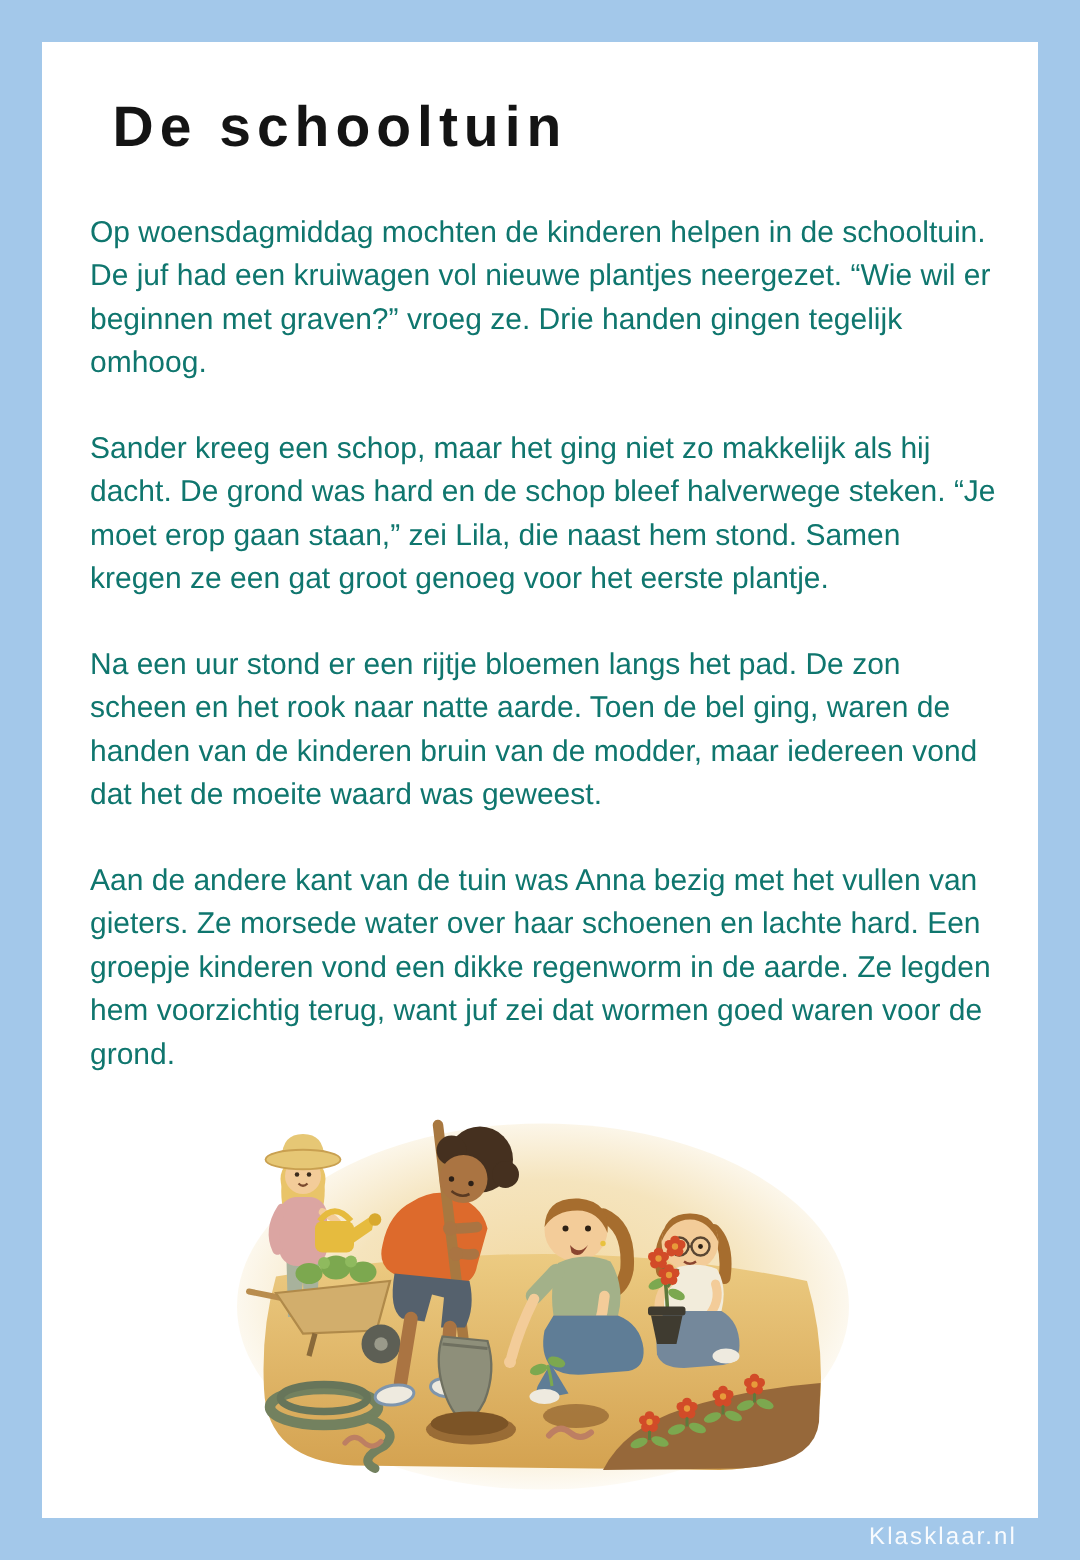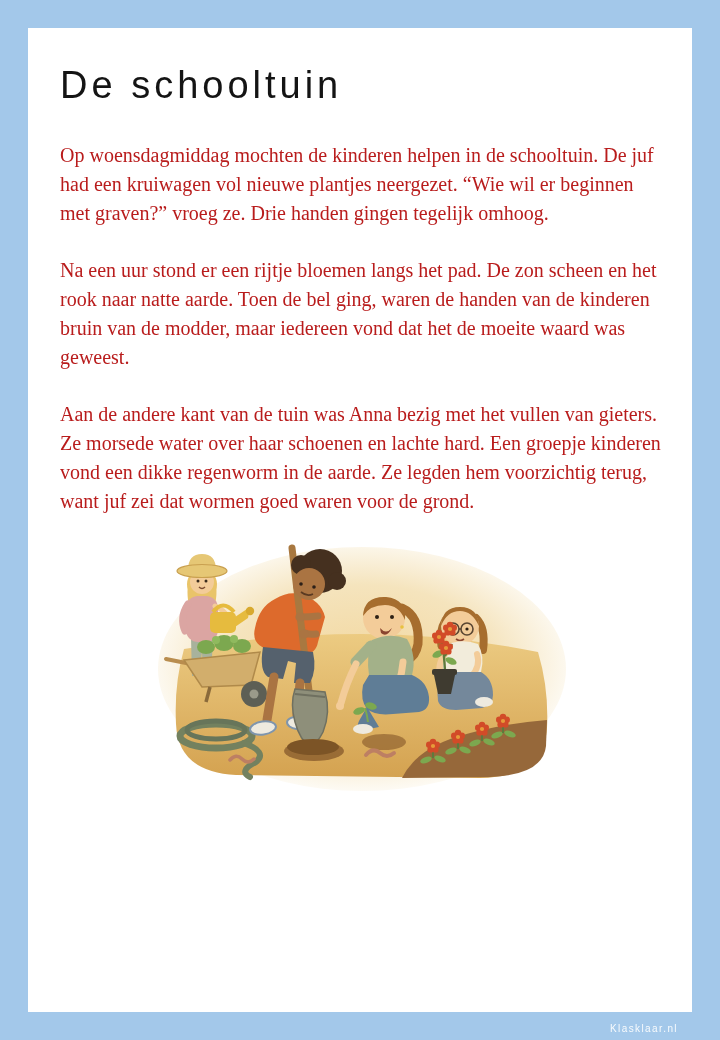"De schooltuin" .title { font-weight: 400 -> 700; margin: 0 0 34px 0 -> 0 0 34px 15px }
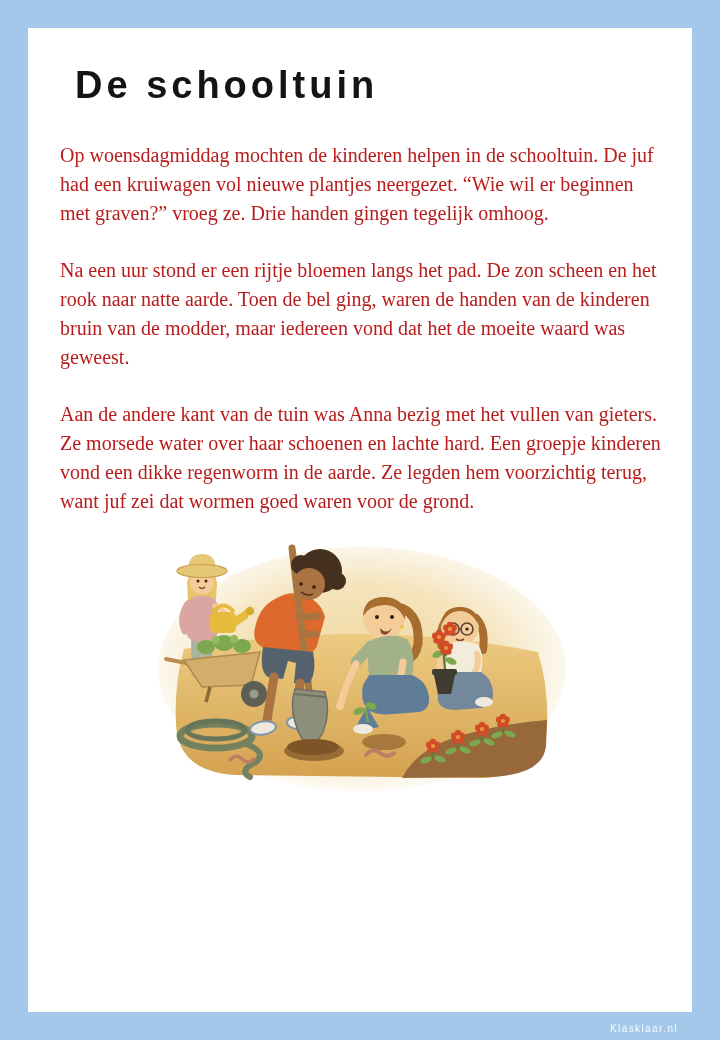"Op woensdagmiddag mochten de kinderen" .para { color: #b91c1c -> #0f766e; font-family: Liberation Serif, serif -> none }
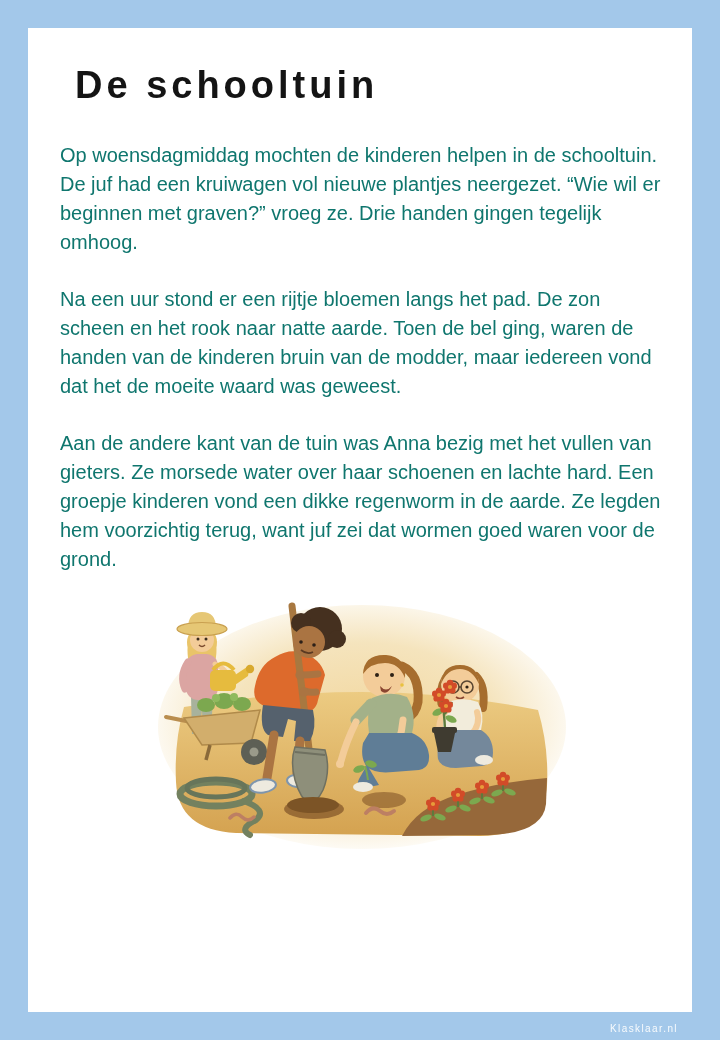"Sander kreeg een schop, maar" p.para { html: none -> <p>Sander kreeg een schop, maar het ging niet zo makkelijk als hij dacht. De grond was hard en de schop bleef halverwege steken. “Je moet erop gaan staan,” zei Lila, die naast hem stond. Samen kregen ze een gat groot genoeg voor het eerste plantje.</p> }
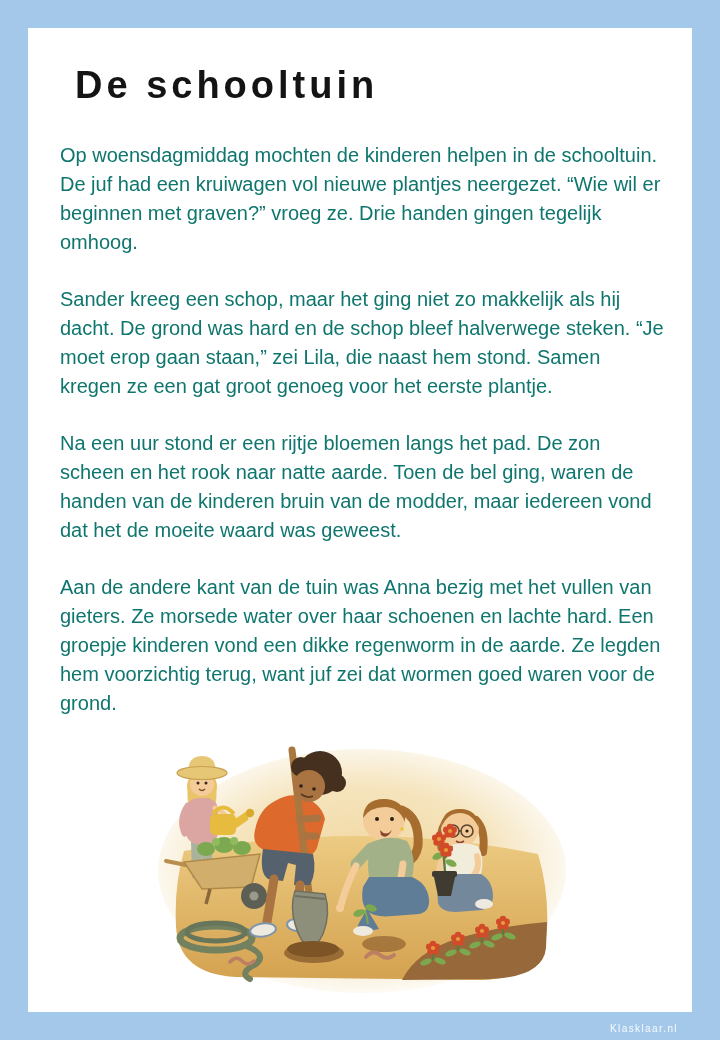"Klasklaar.nl" .watermark { font-size: 10px -> 16px }
